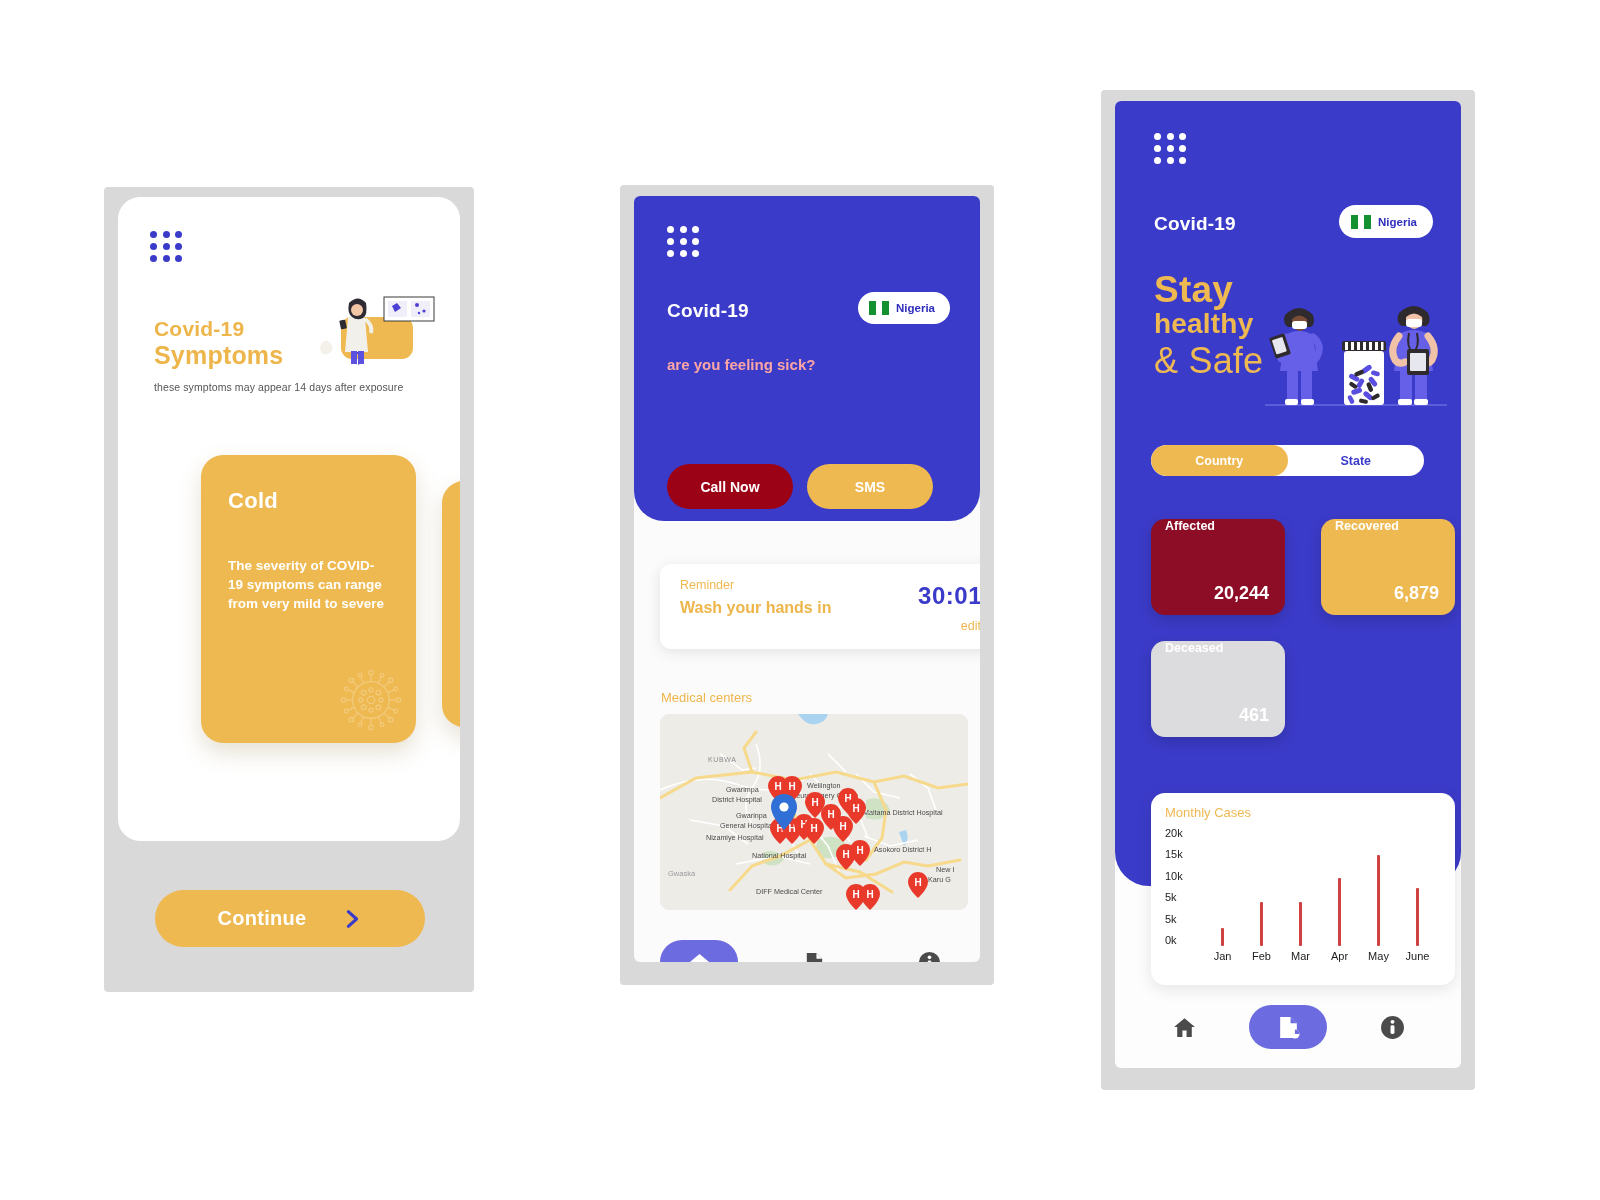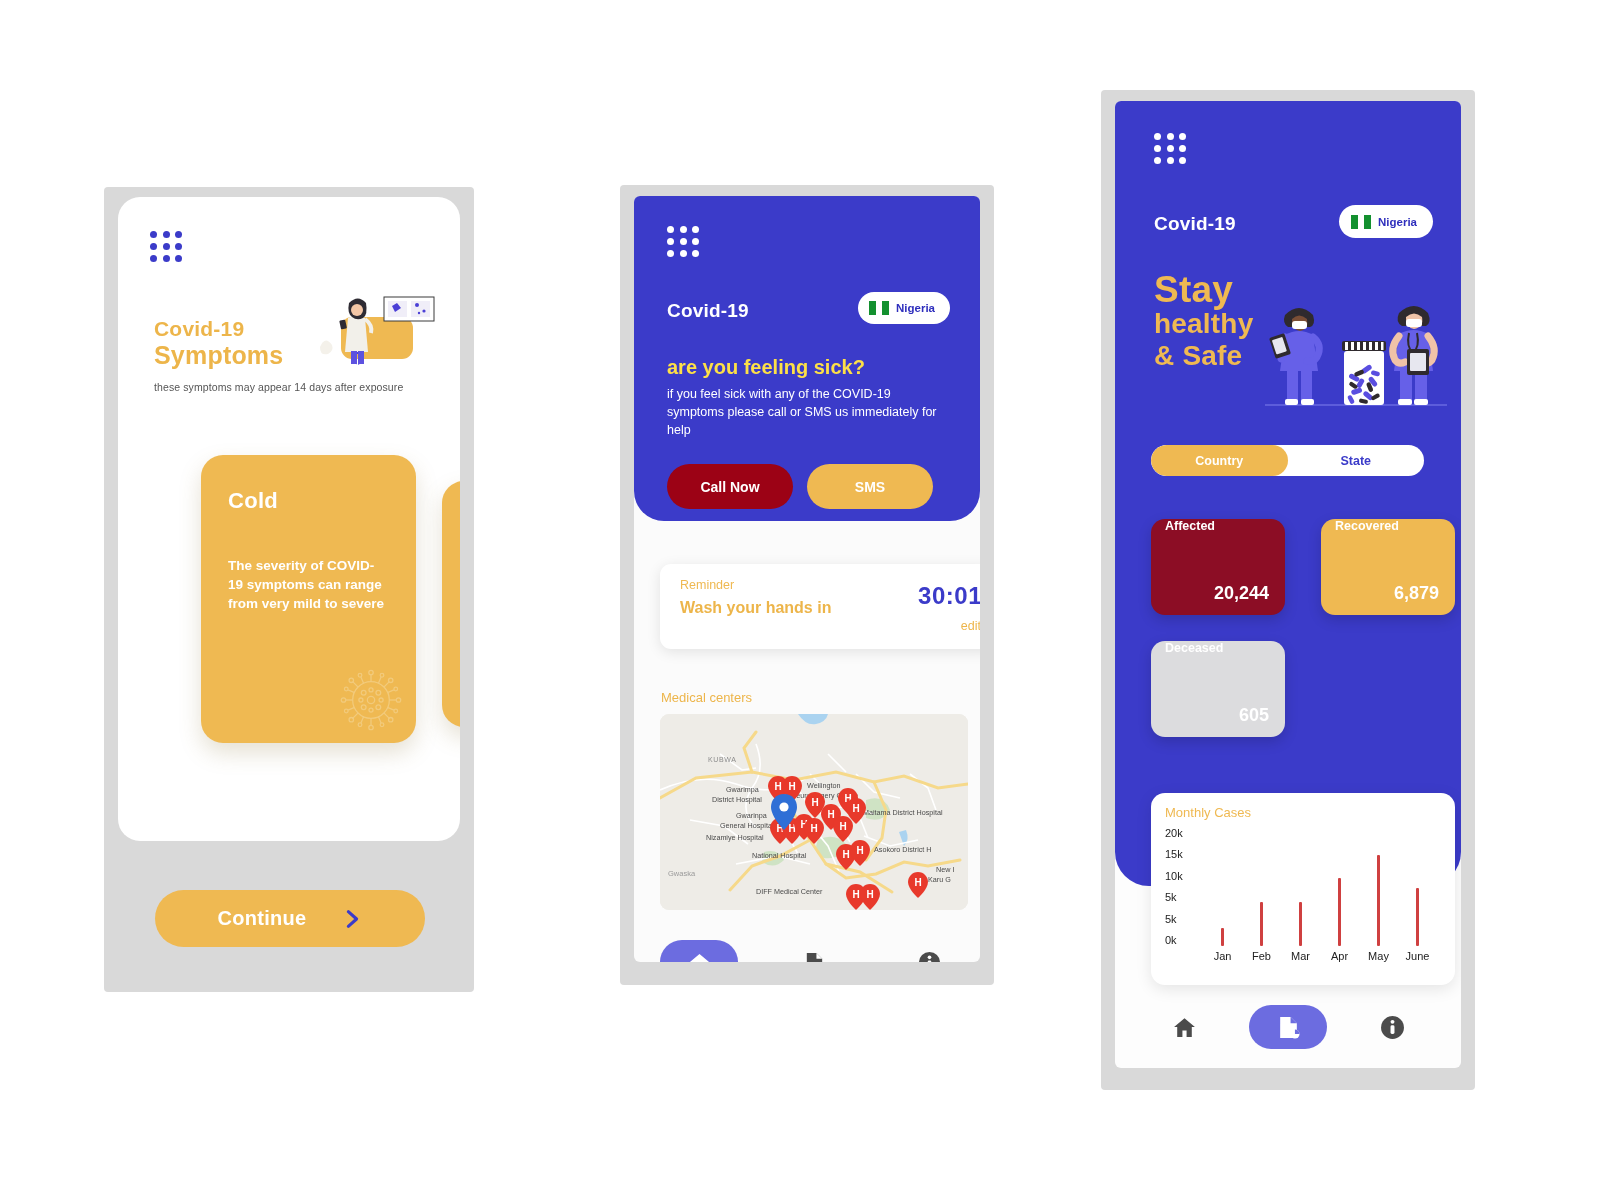"are you feeling sick?" .p2-q { color: #fde047 -> #fca5a5; font-size: 20px -> 15px }
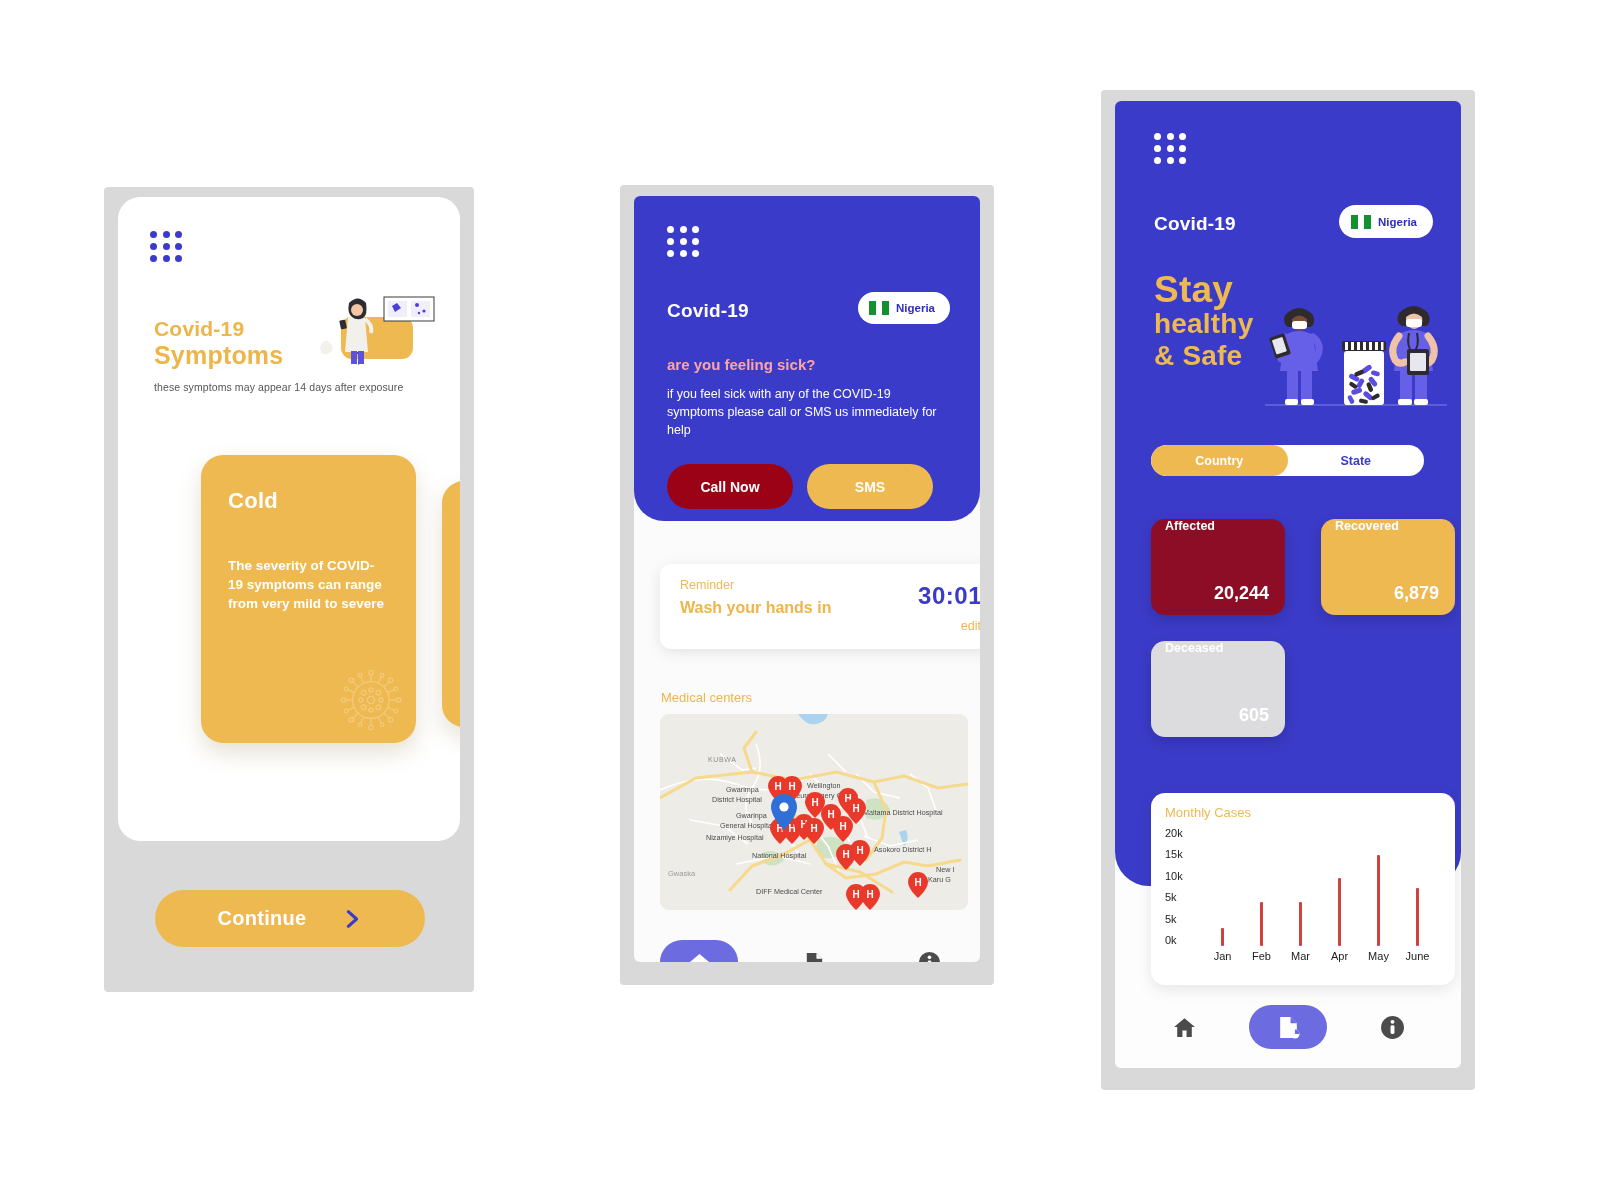"& Safe" .p3-slogan .s3 { font-size: 28px -> 36px; font-weight: 700 -> 400 }
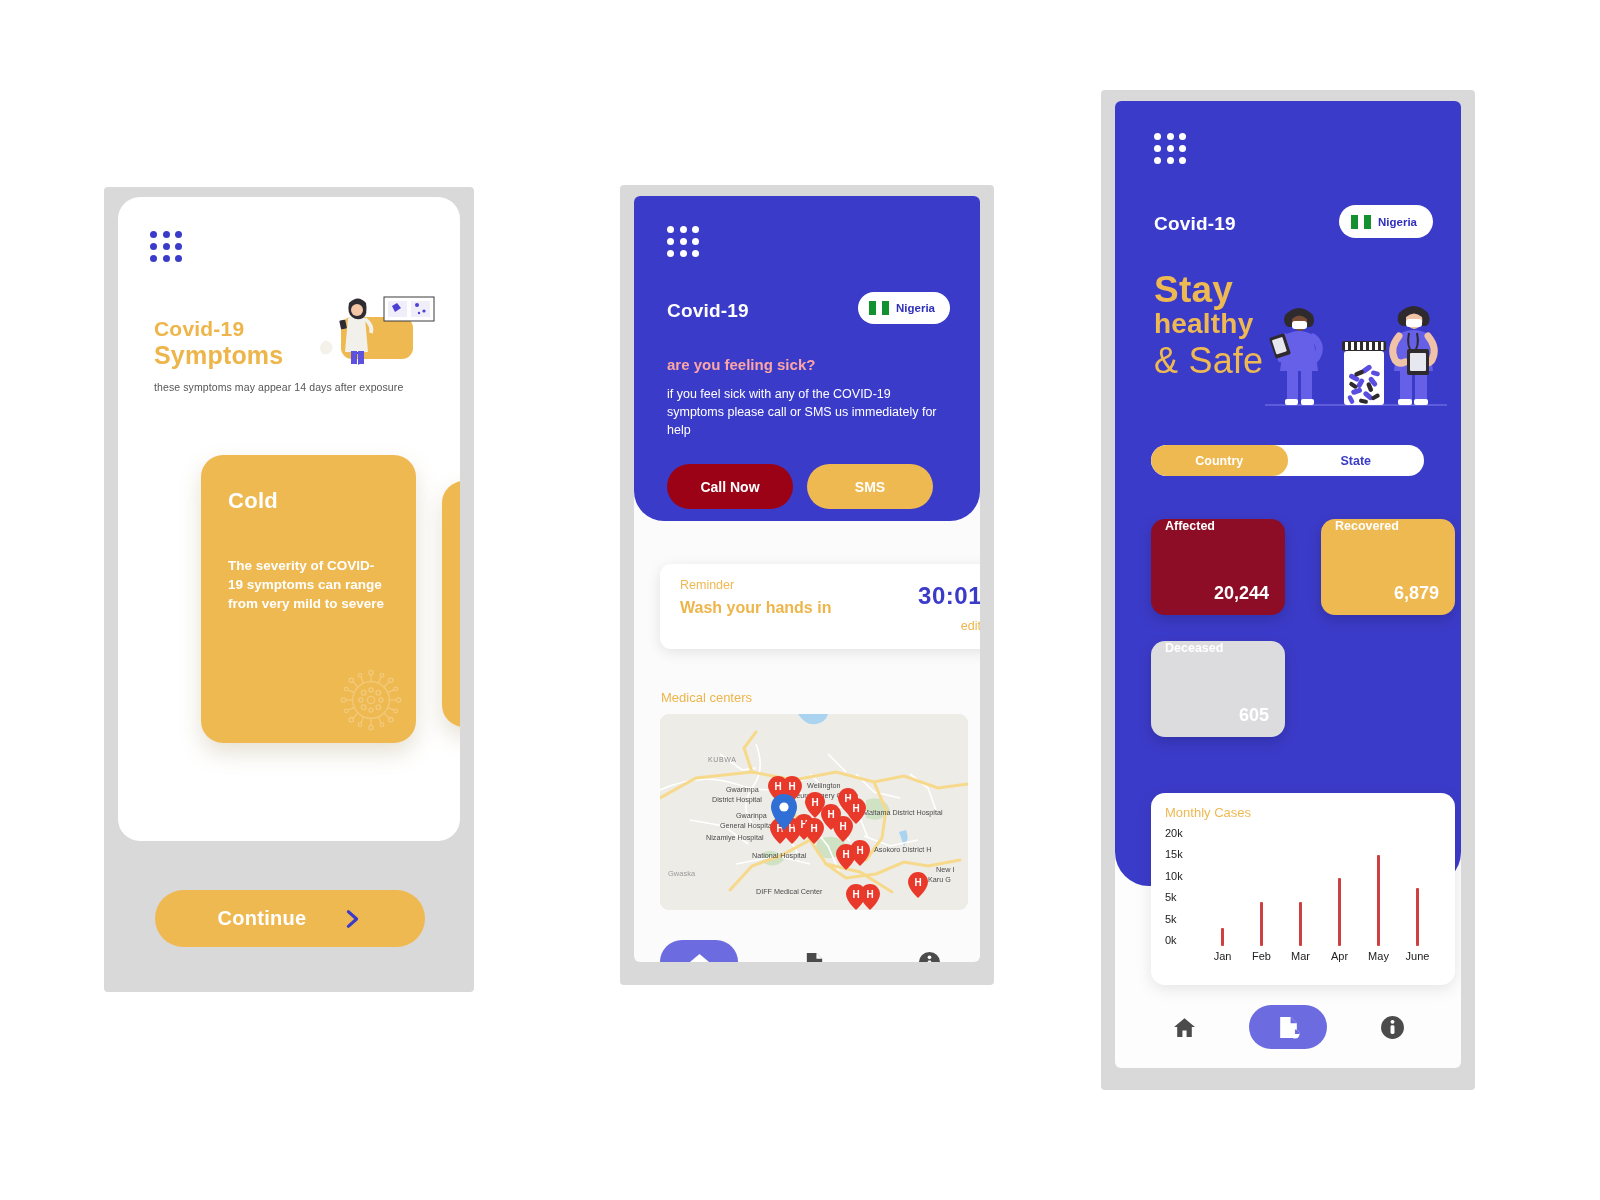"if you feel sick with" div.p2-body { html: <div>if you feel sick with any of the COVID-19 symptoms please call or SMS us immediately for help</div> -> none }
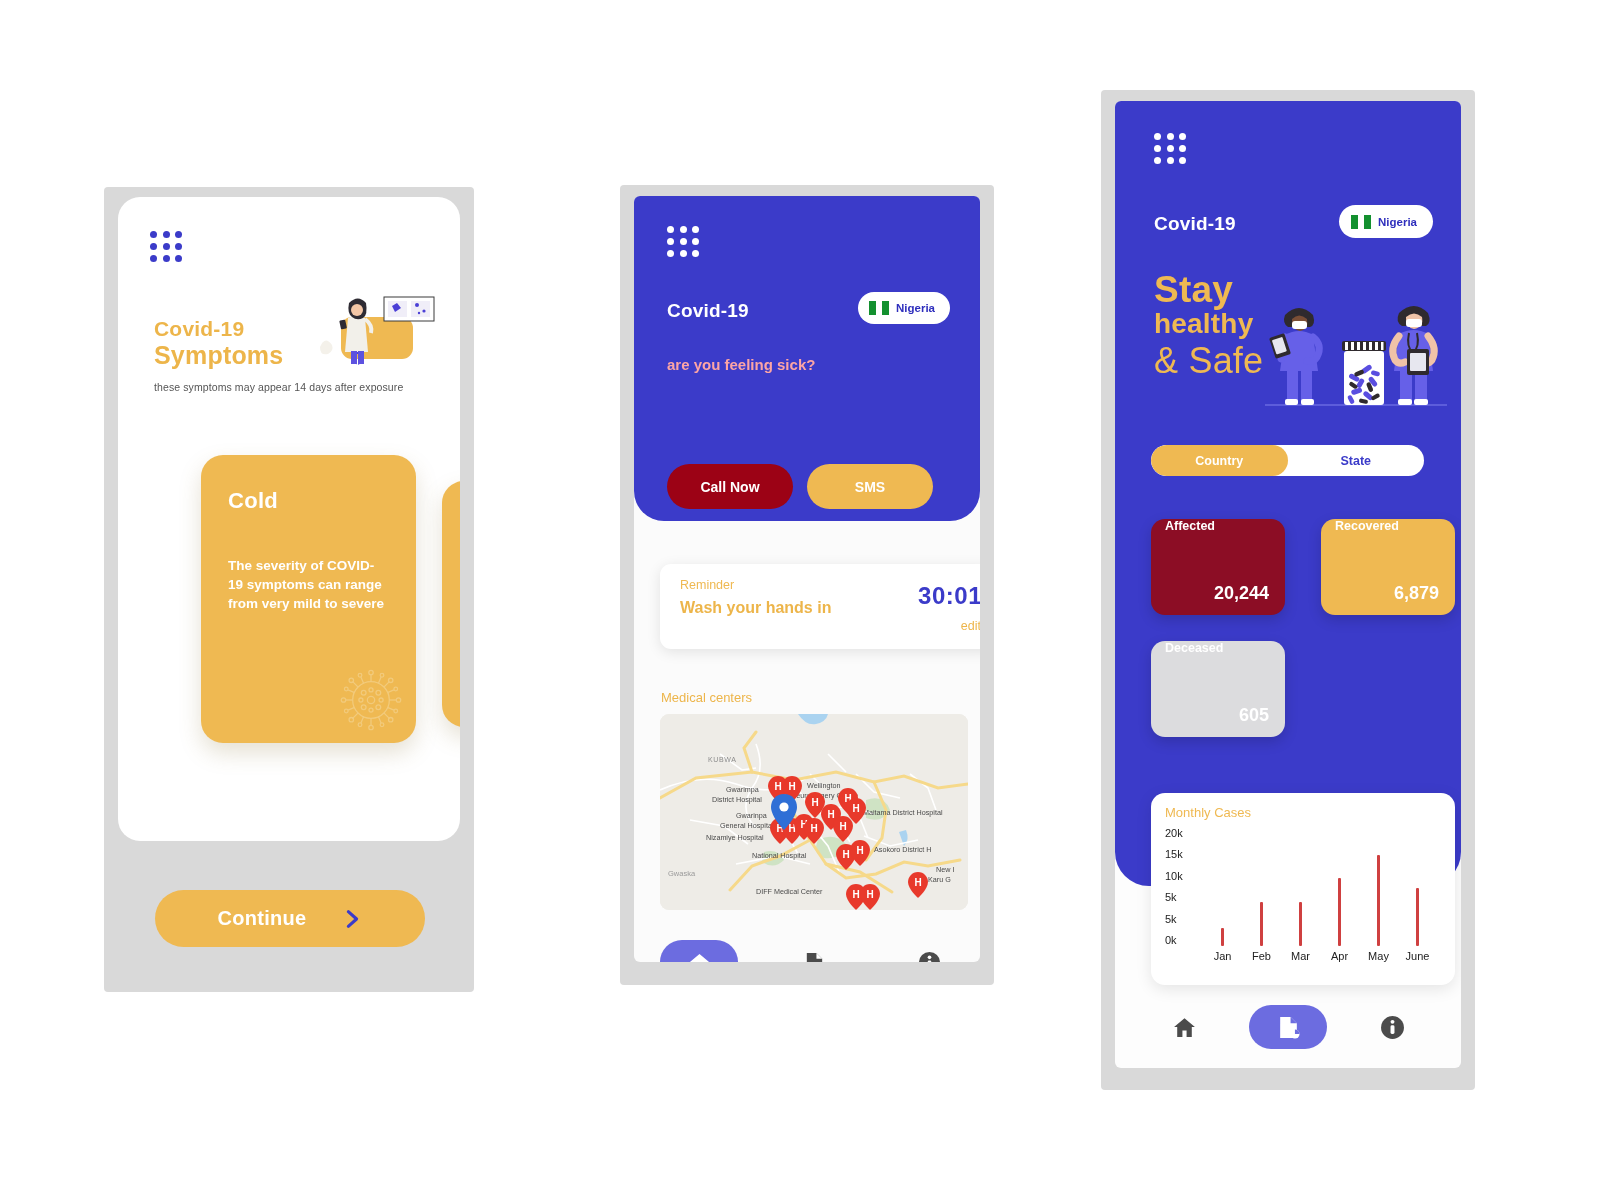"605" div.v { text: 605 -> 461 }
